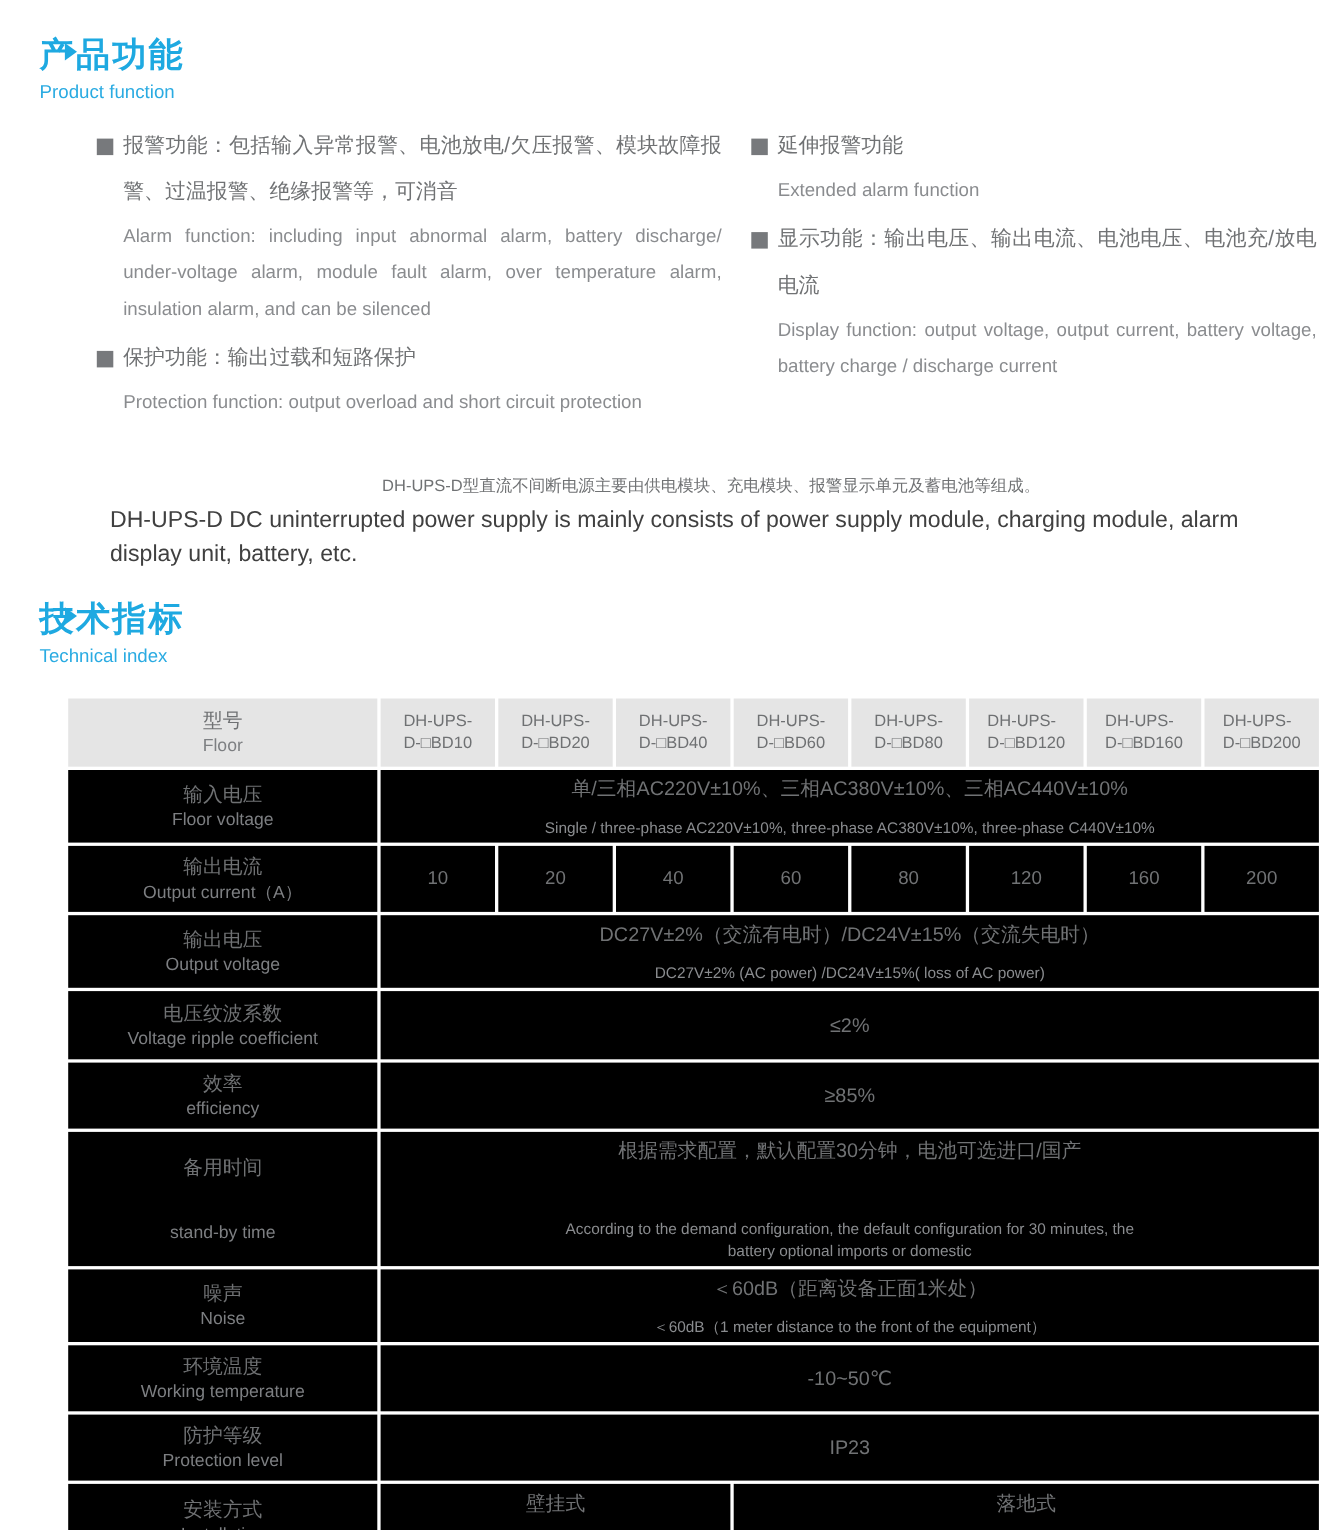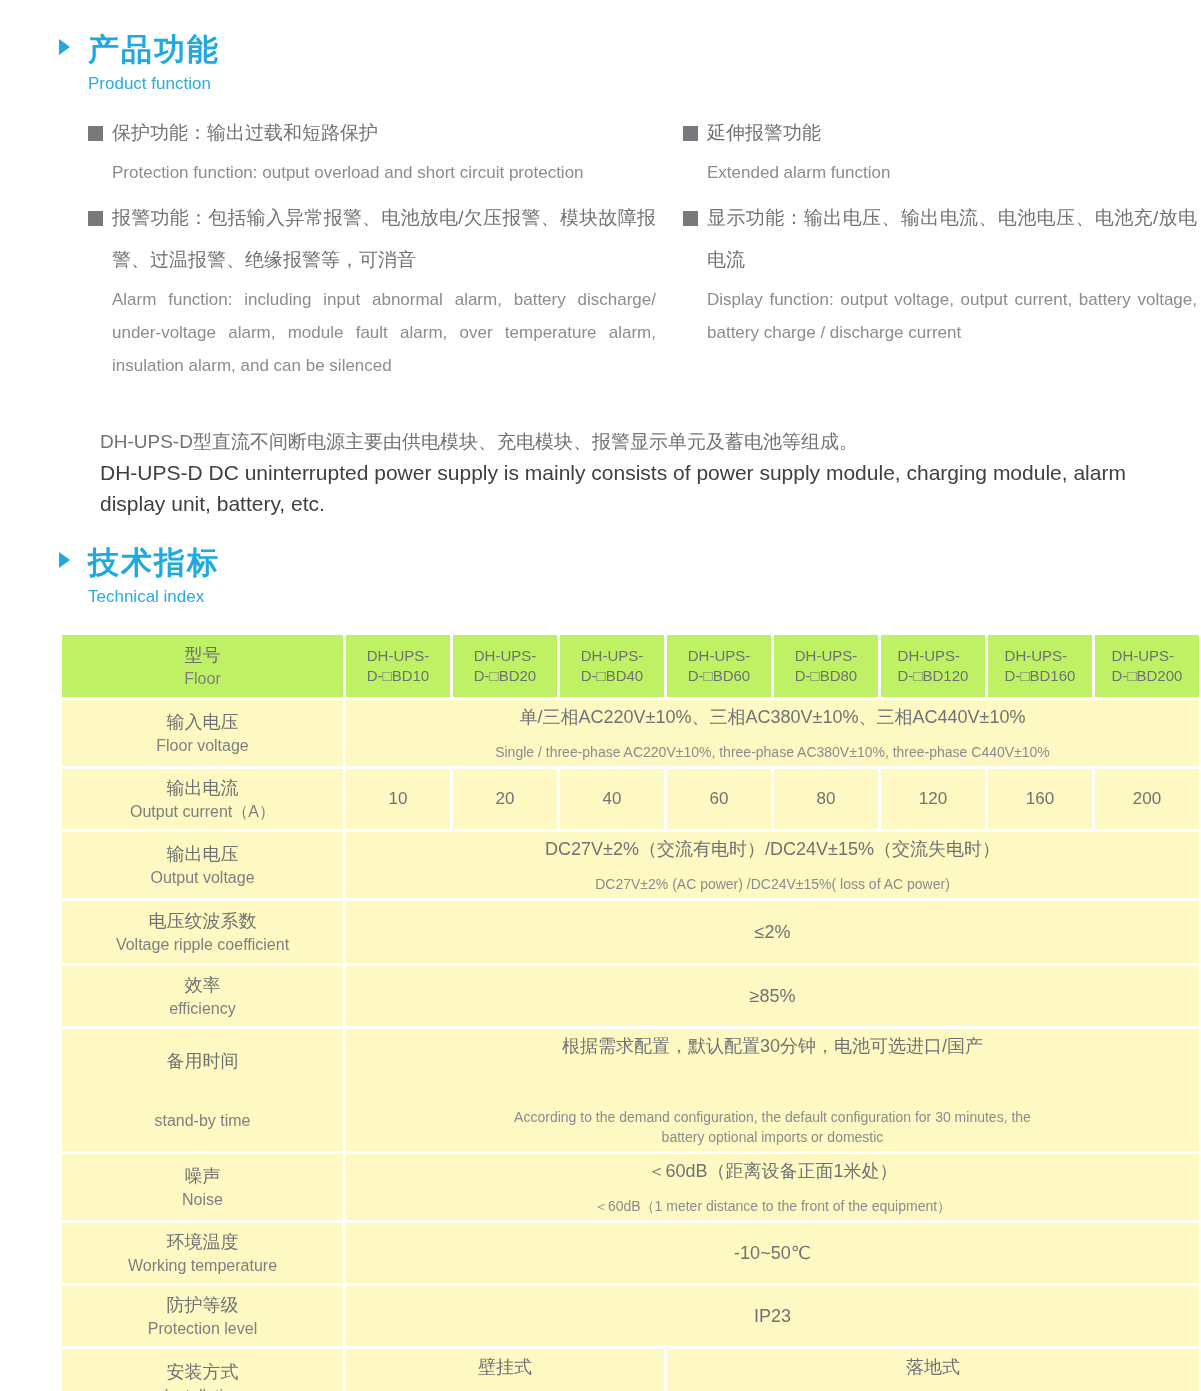"产品功能" .sec-head { padding-left: 88px -> 36px }
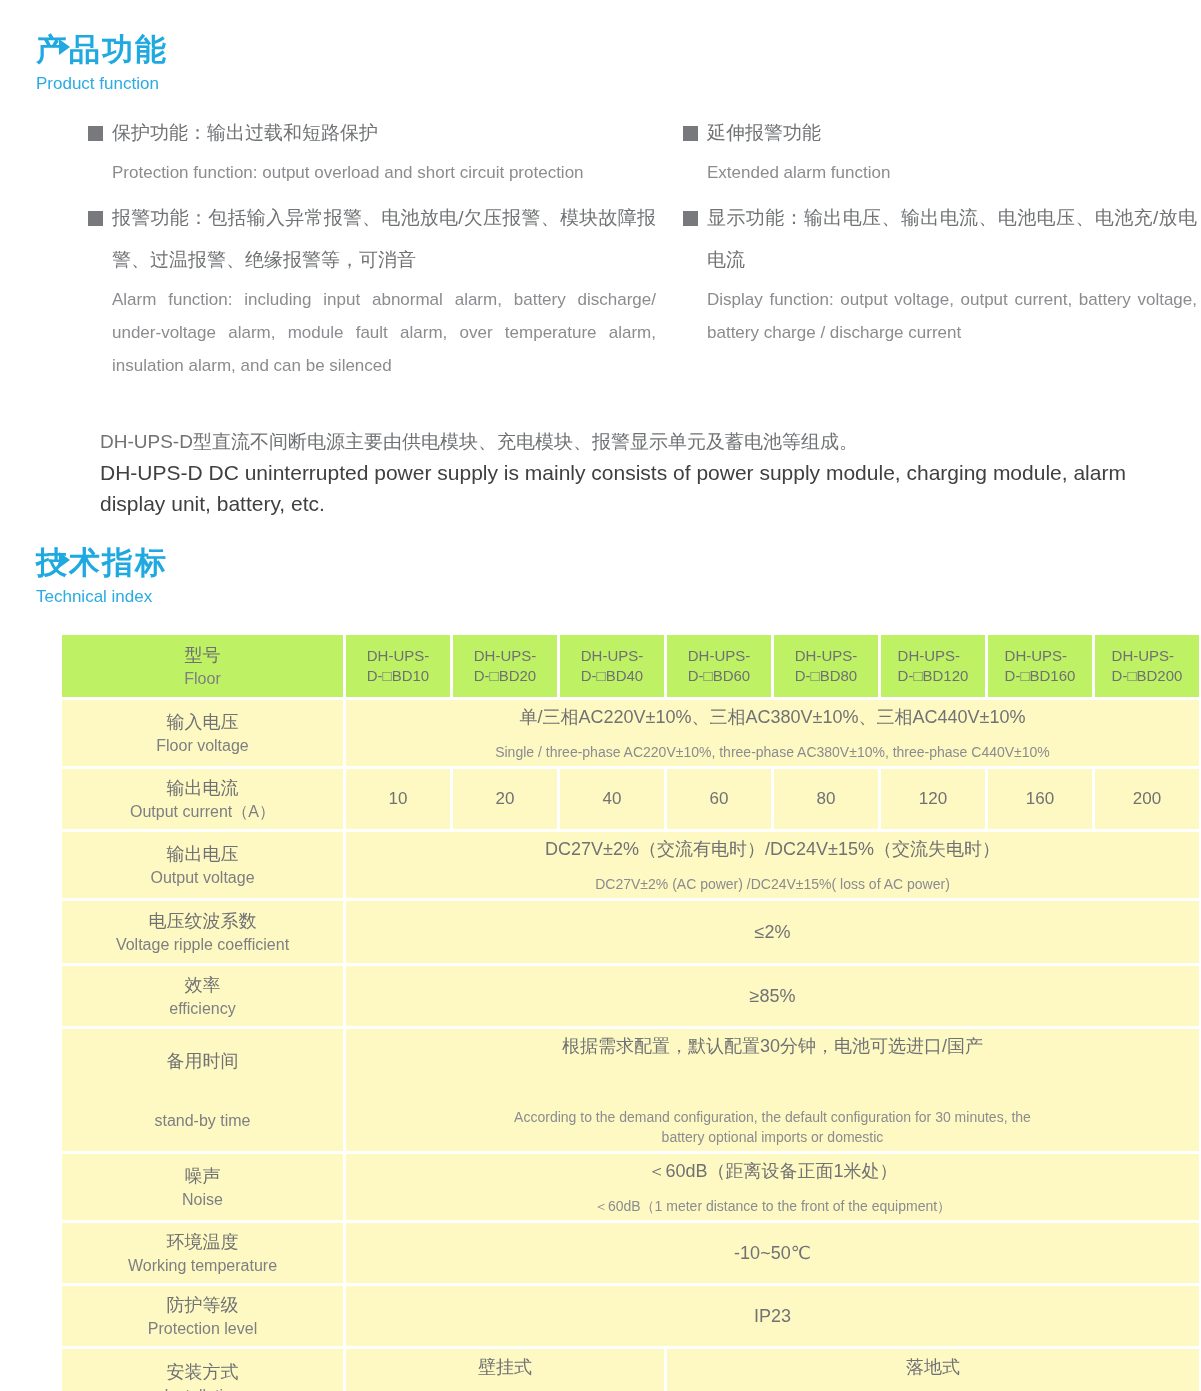"保护功能：输出过载和短路保护" div.item { order: before "报警功能：包括输入异常报警、电池放电/欠压报警、模块故障报警、过温报警、绝缘报警" -> after "报警功能：包括输入异常报警、电池放电/欠压报警、模块故障报警、过温报警、绝缘报警" }
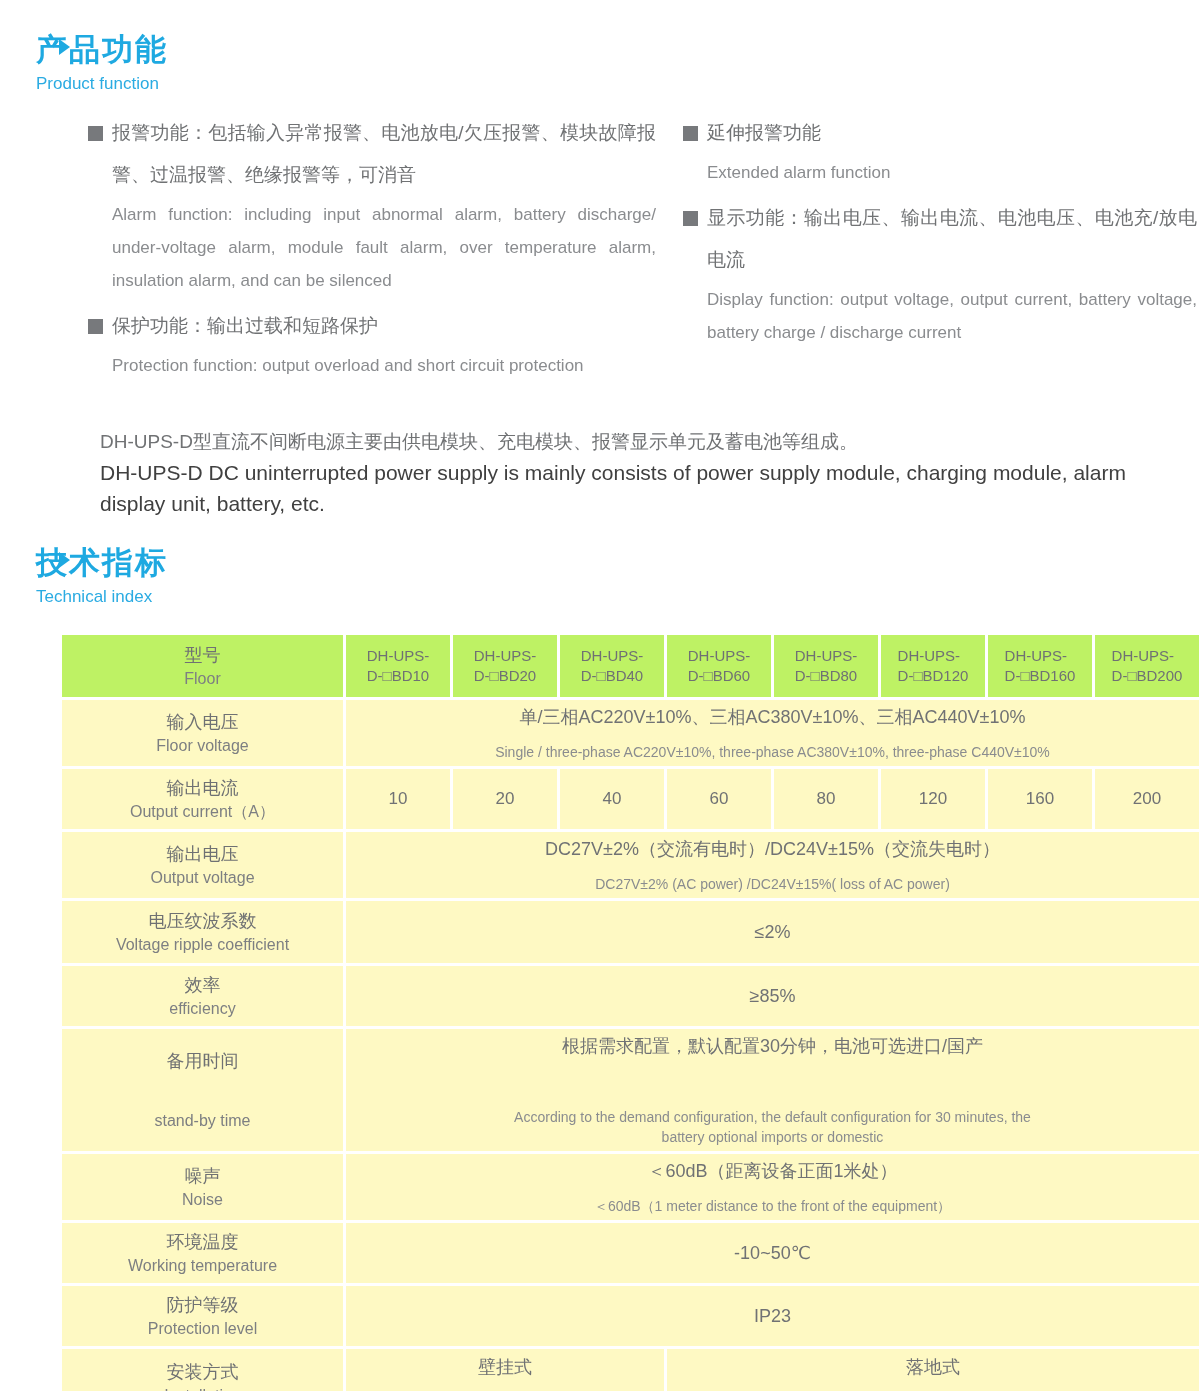"DH-UPS-D型直流不间断电源主要由供电模块、充电模块、报警显示单元及蓄电池等" .comp-zh { font-size: 19px -> 15px; text-align: none -> center }
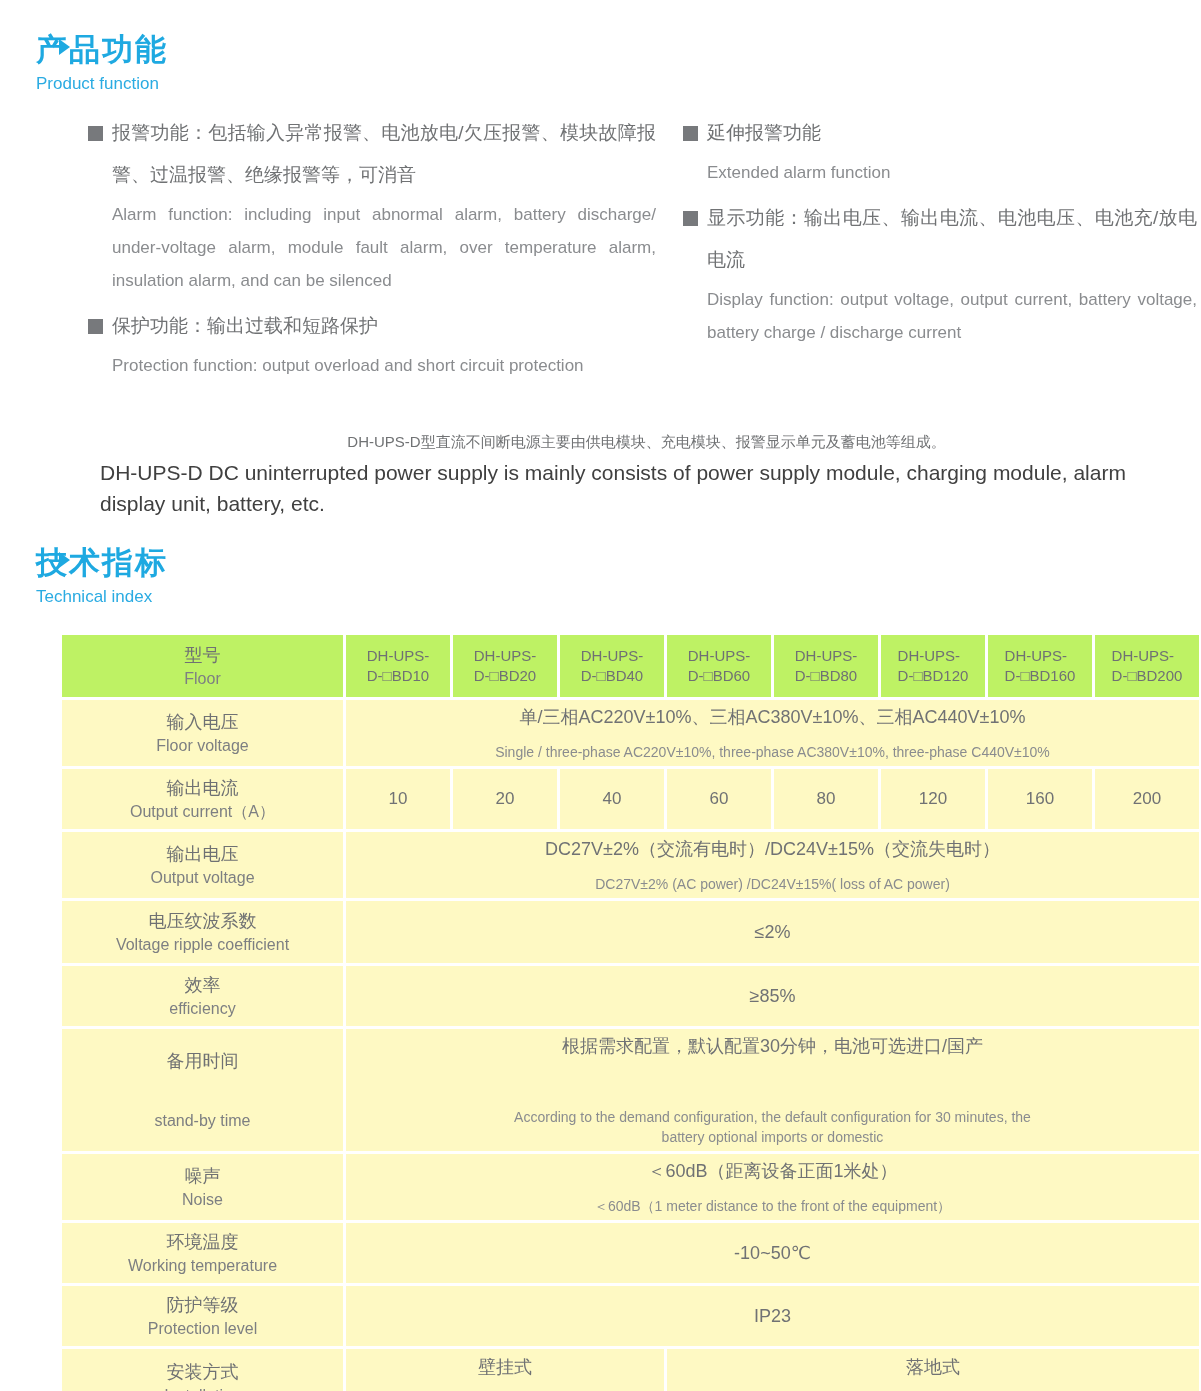"型号" .cell.hd { background: #bef264 -> #e5e5e5 }
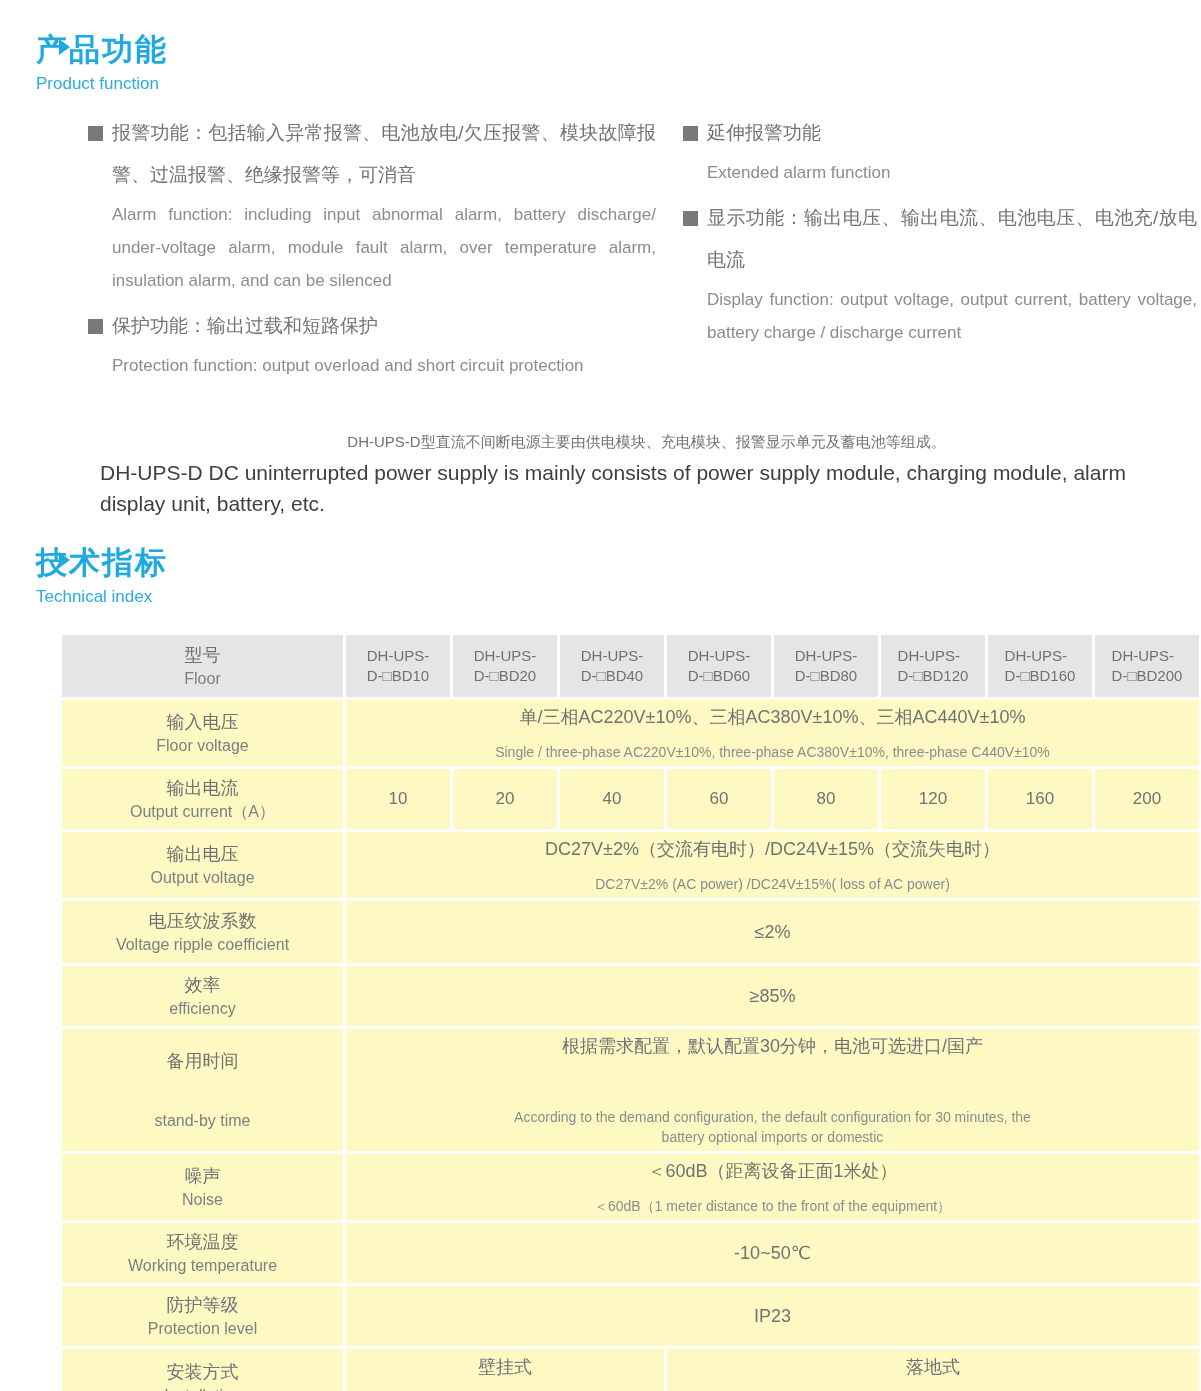"输入电压" .cell { background: #fef9c3 -> #000000 }
